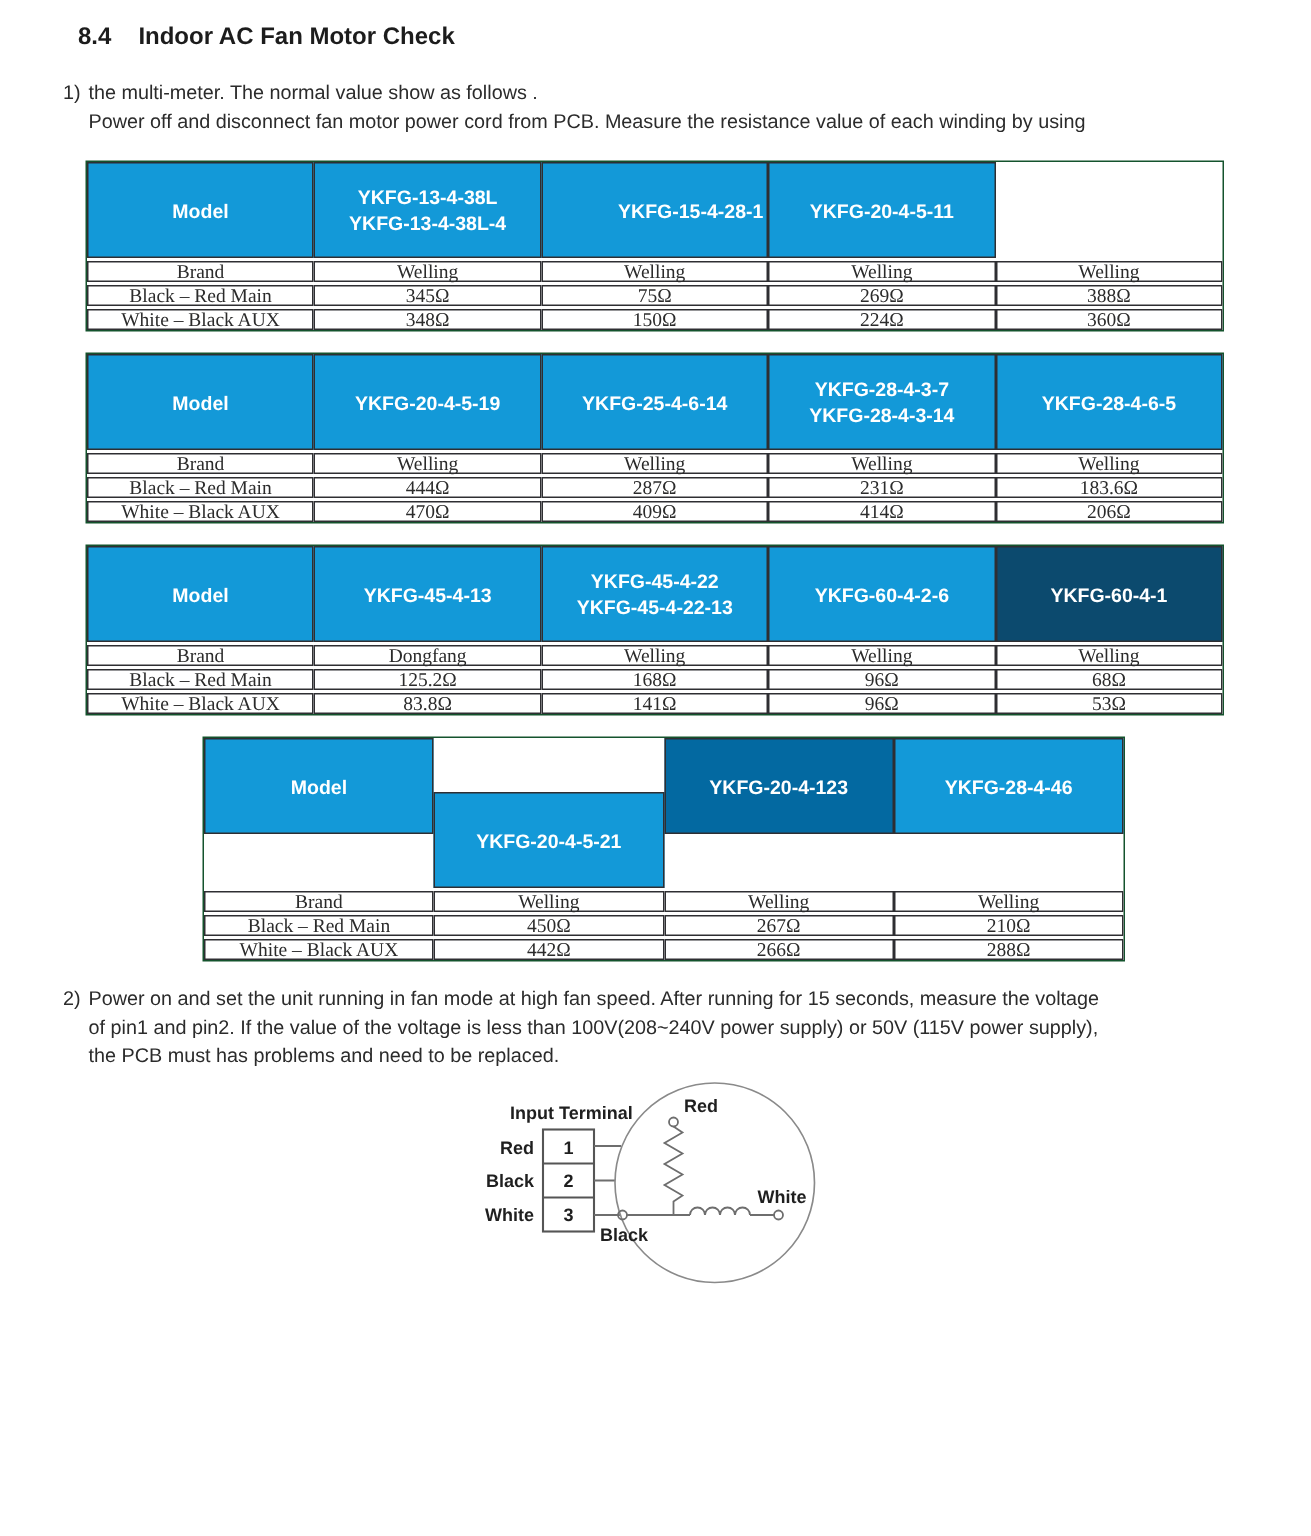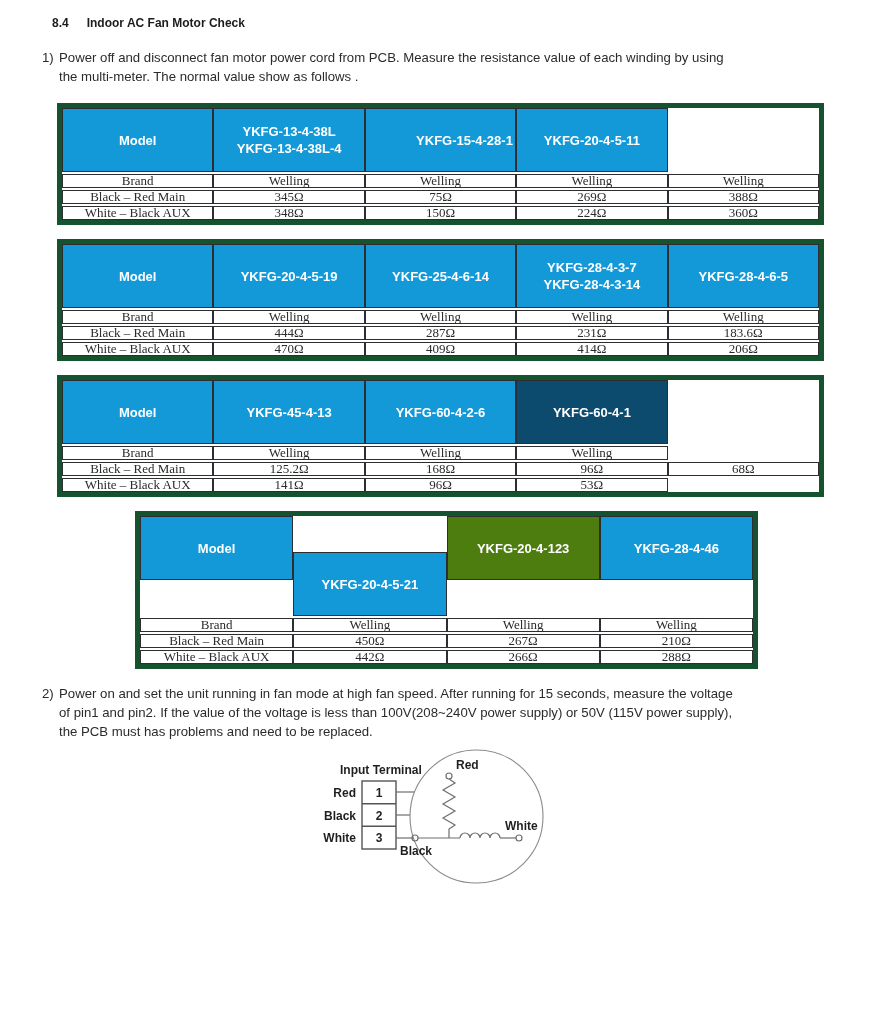"8.4" .heading { font-size: 12px -> 16px }
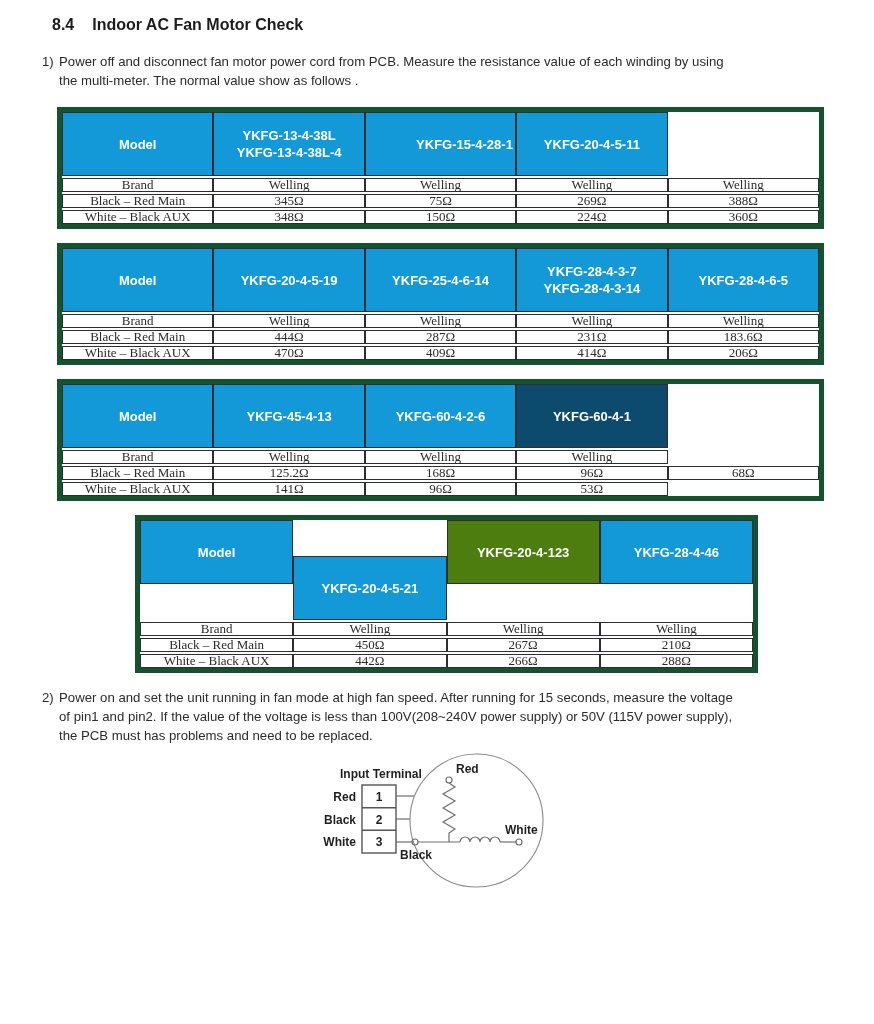"Power off and disconnect fan" div { order: before "the multi-meter. The normal value" -> after "the multi-meter. The normal value" }
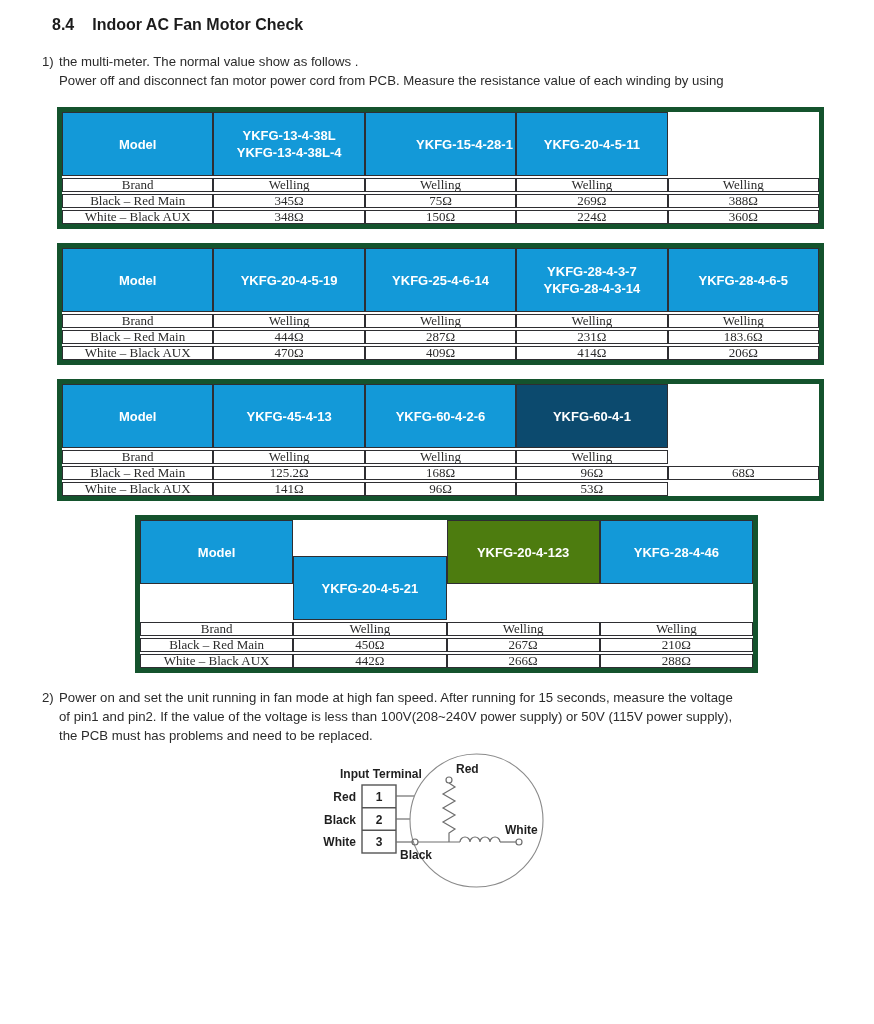"Model" .rtable { border: 5px solid #14532d -> 1px solid #14532d }
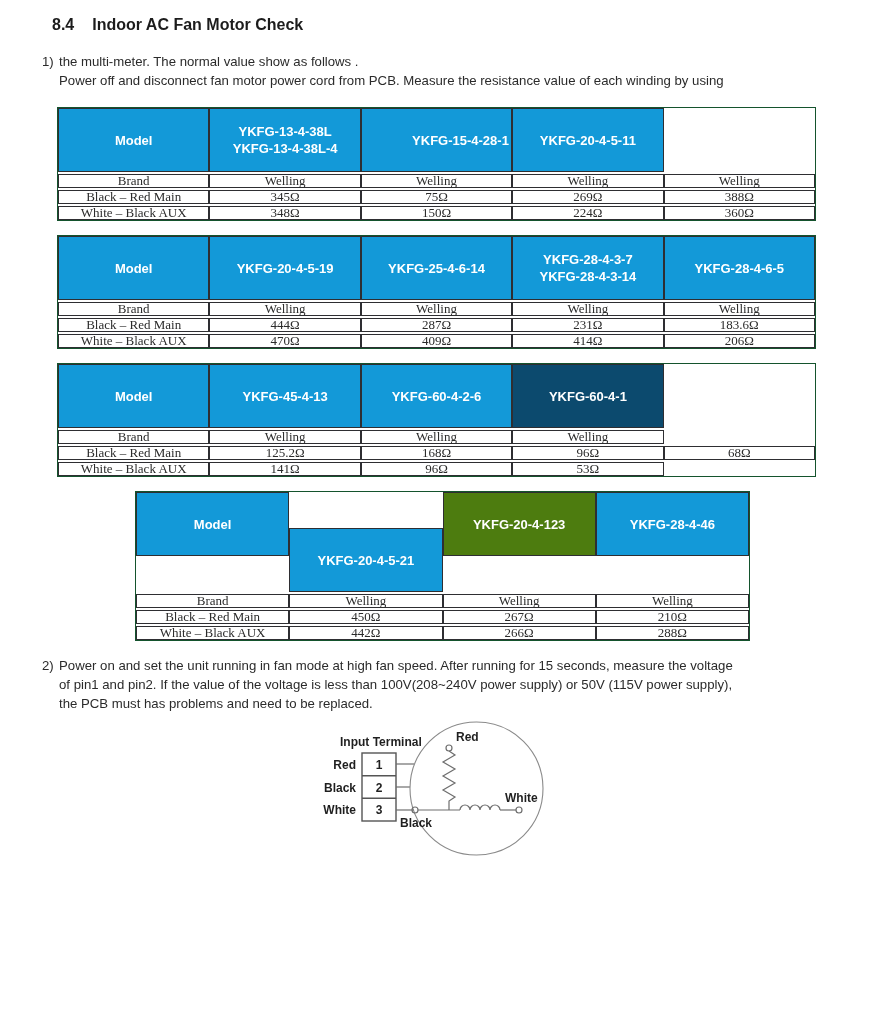"YKFG-45-4-22" div.tcell { html: none -> <div> <div>YKFG-45-4-22</div> <div>YKFG-45-4-22-13</div> </div> }
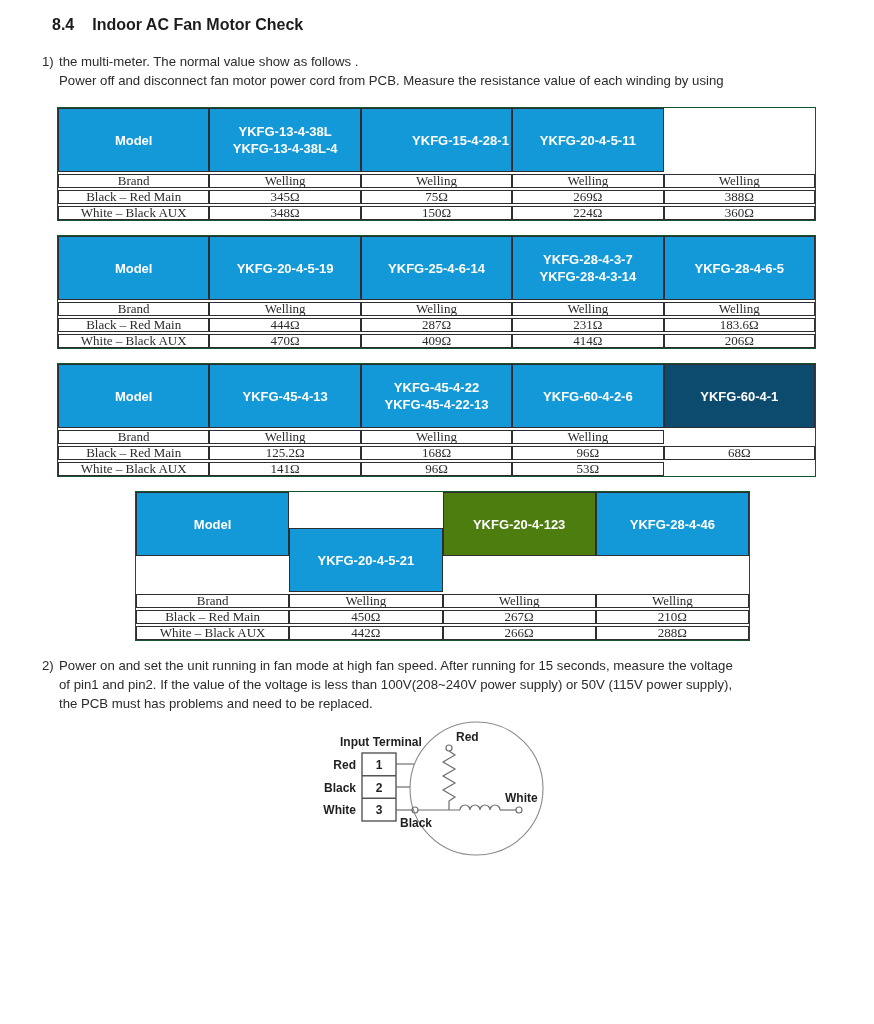"Dongfang" div.tcell { html: none -> <div>Dongfang</div> }
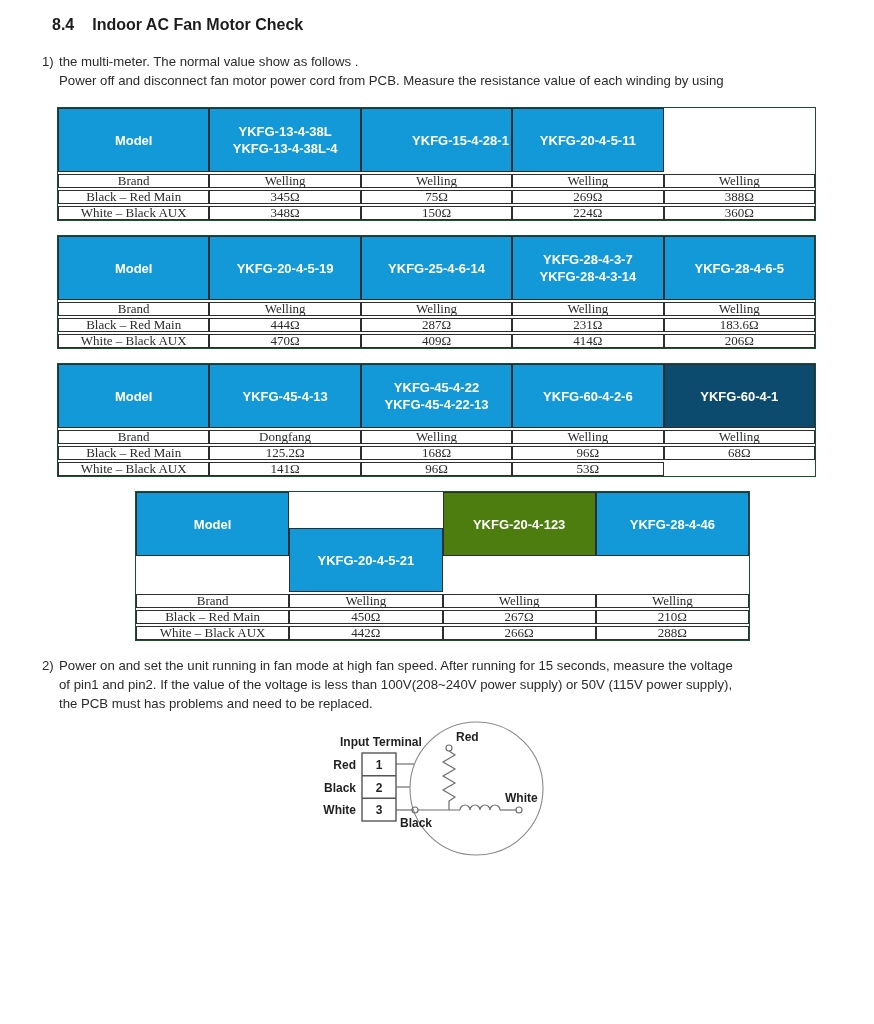"83.8Ω" div.tcell { html: none -> <div>83.8Ω</div> }
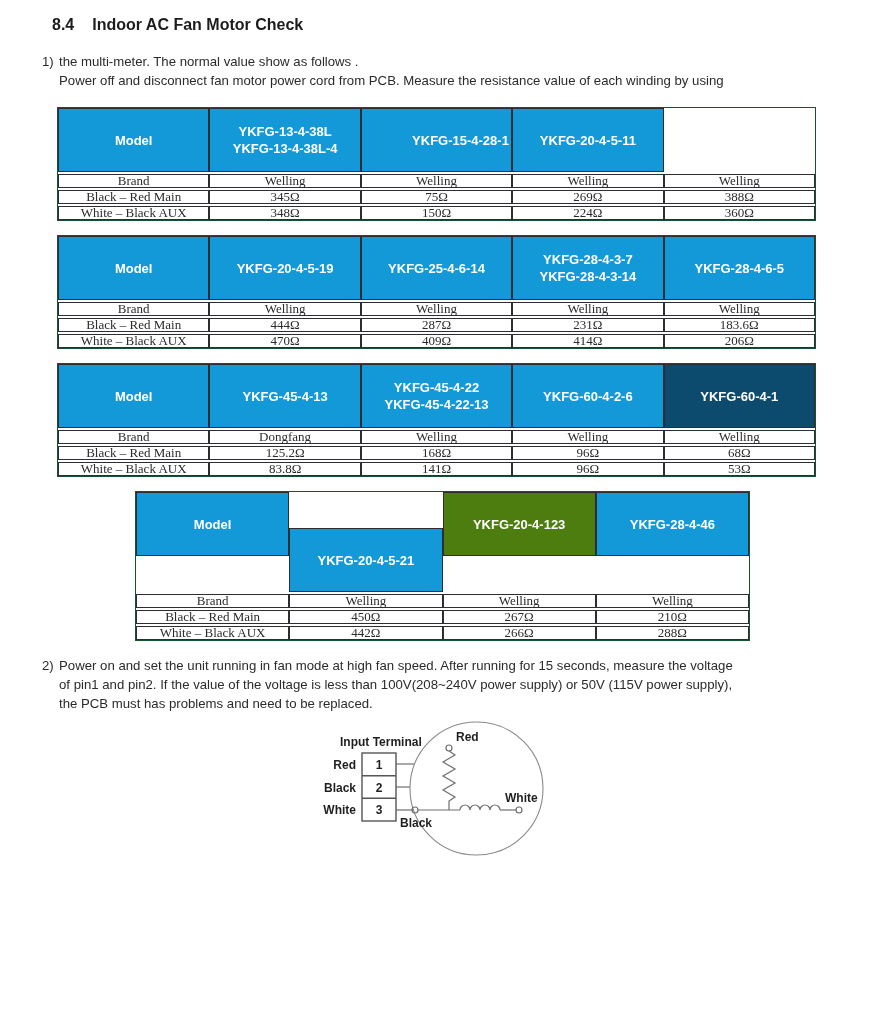"YKFG-20-4-123" div.tcell { background: #4d7c0f -> #0369a1 }
